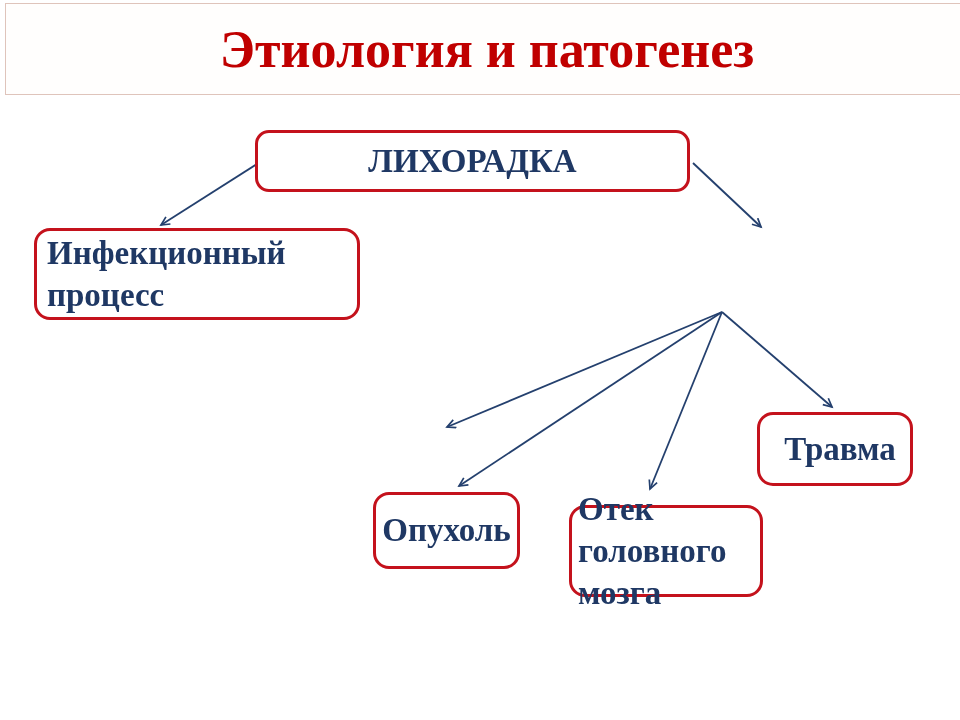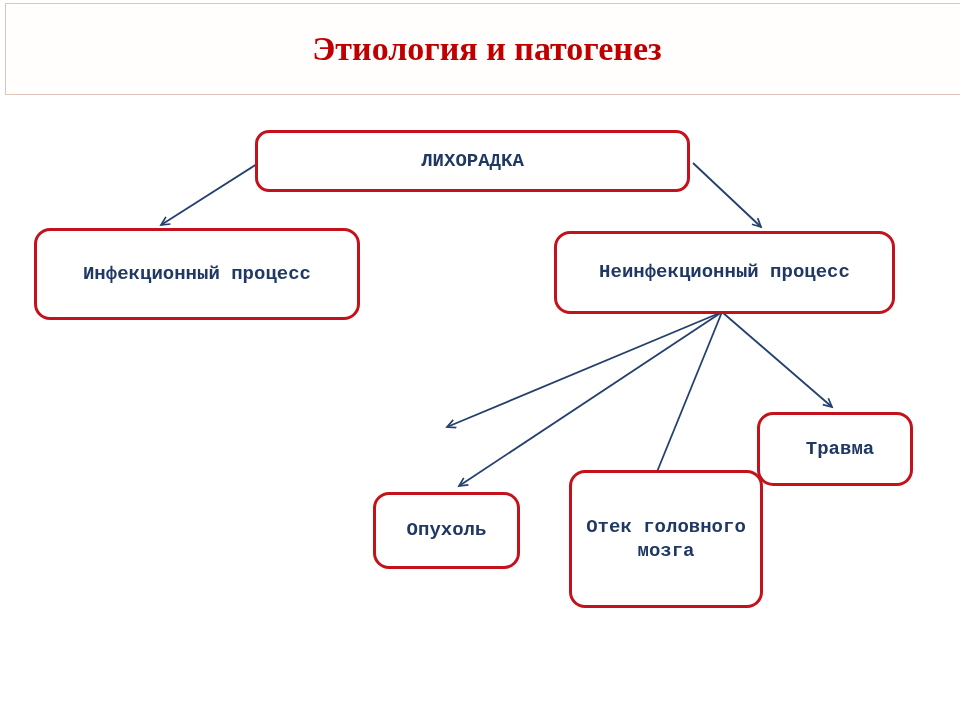"Этиология и патогенез" .title-text { font-size: 34px -> 52px }
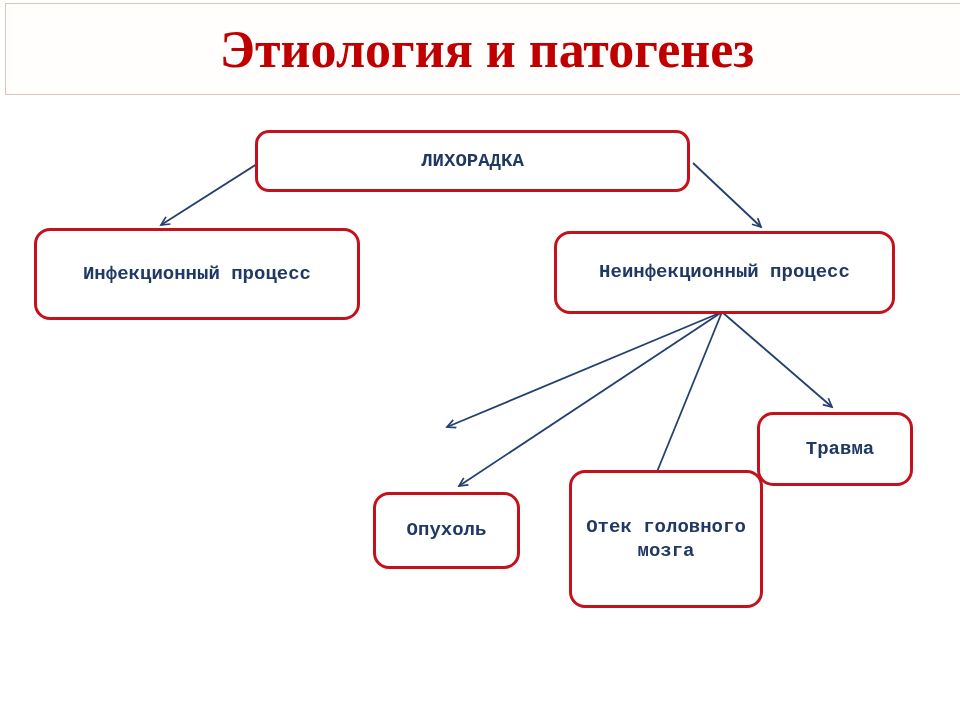"ЛИХОРАДКА" .node { font-family: Liberation Mono, monospace -> none; font-size: 19px -> 33px; text-align: center -> left }
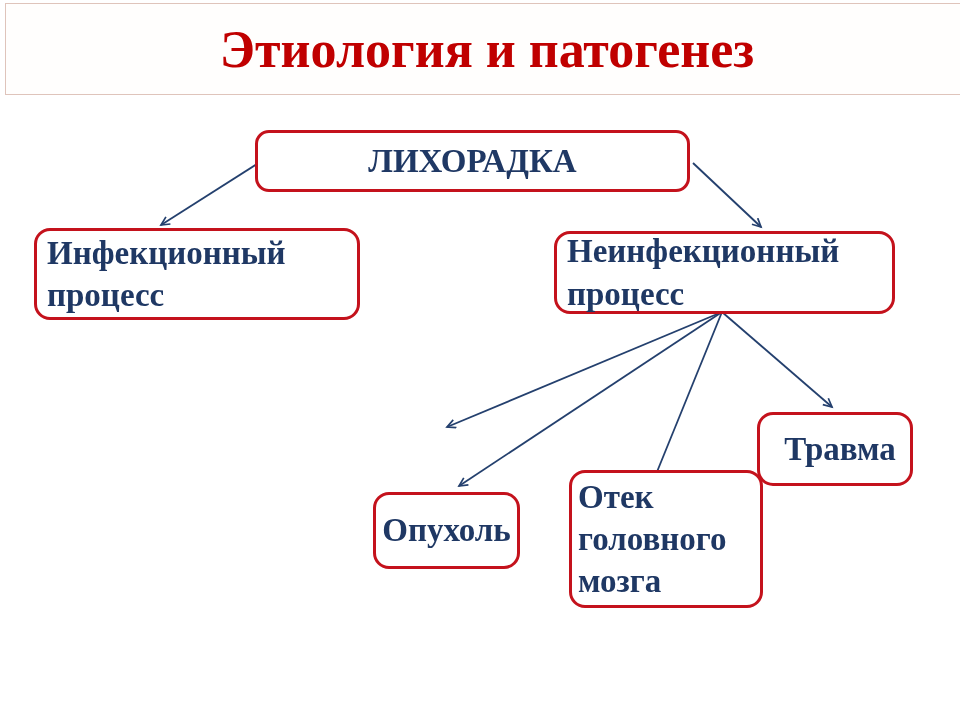"Неинфекционный процесс" div.node { html: <div> <span>Неинфекционный процесс</span> </div> -> none }
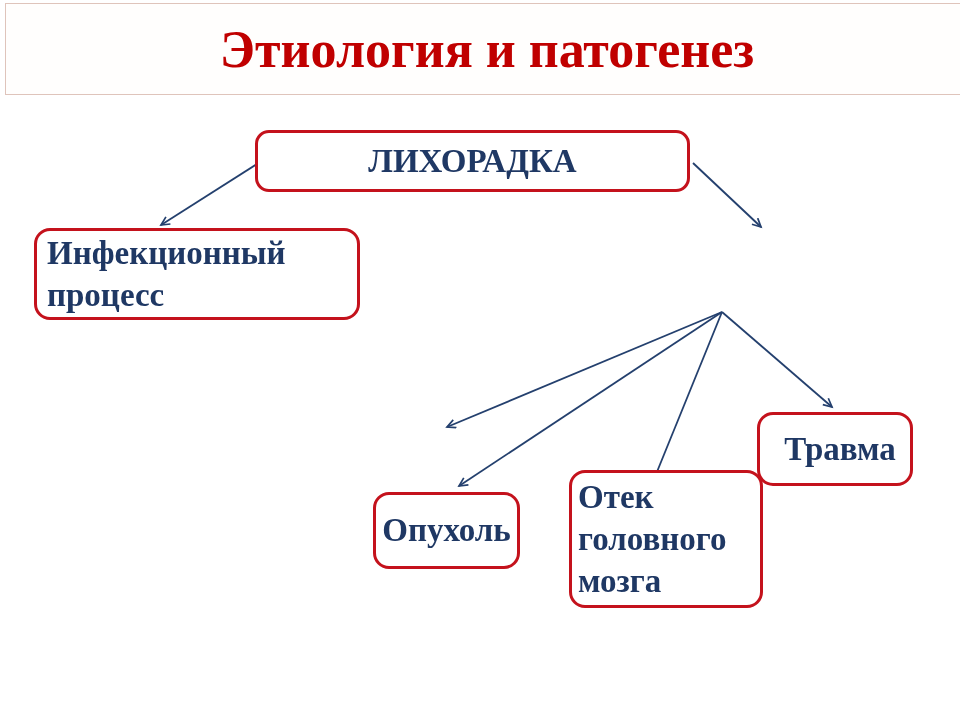"Отек головного мозга" #node-brain-edema { height: 138px -> 92px; top: 470px -> 505px }
